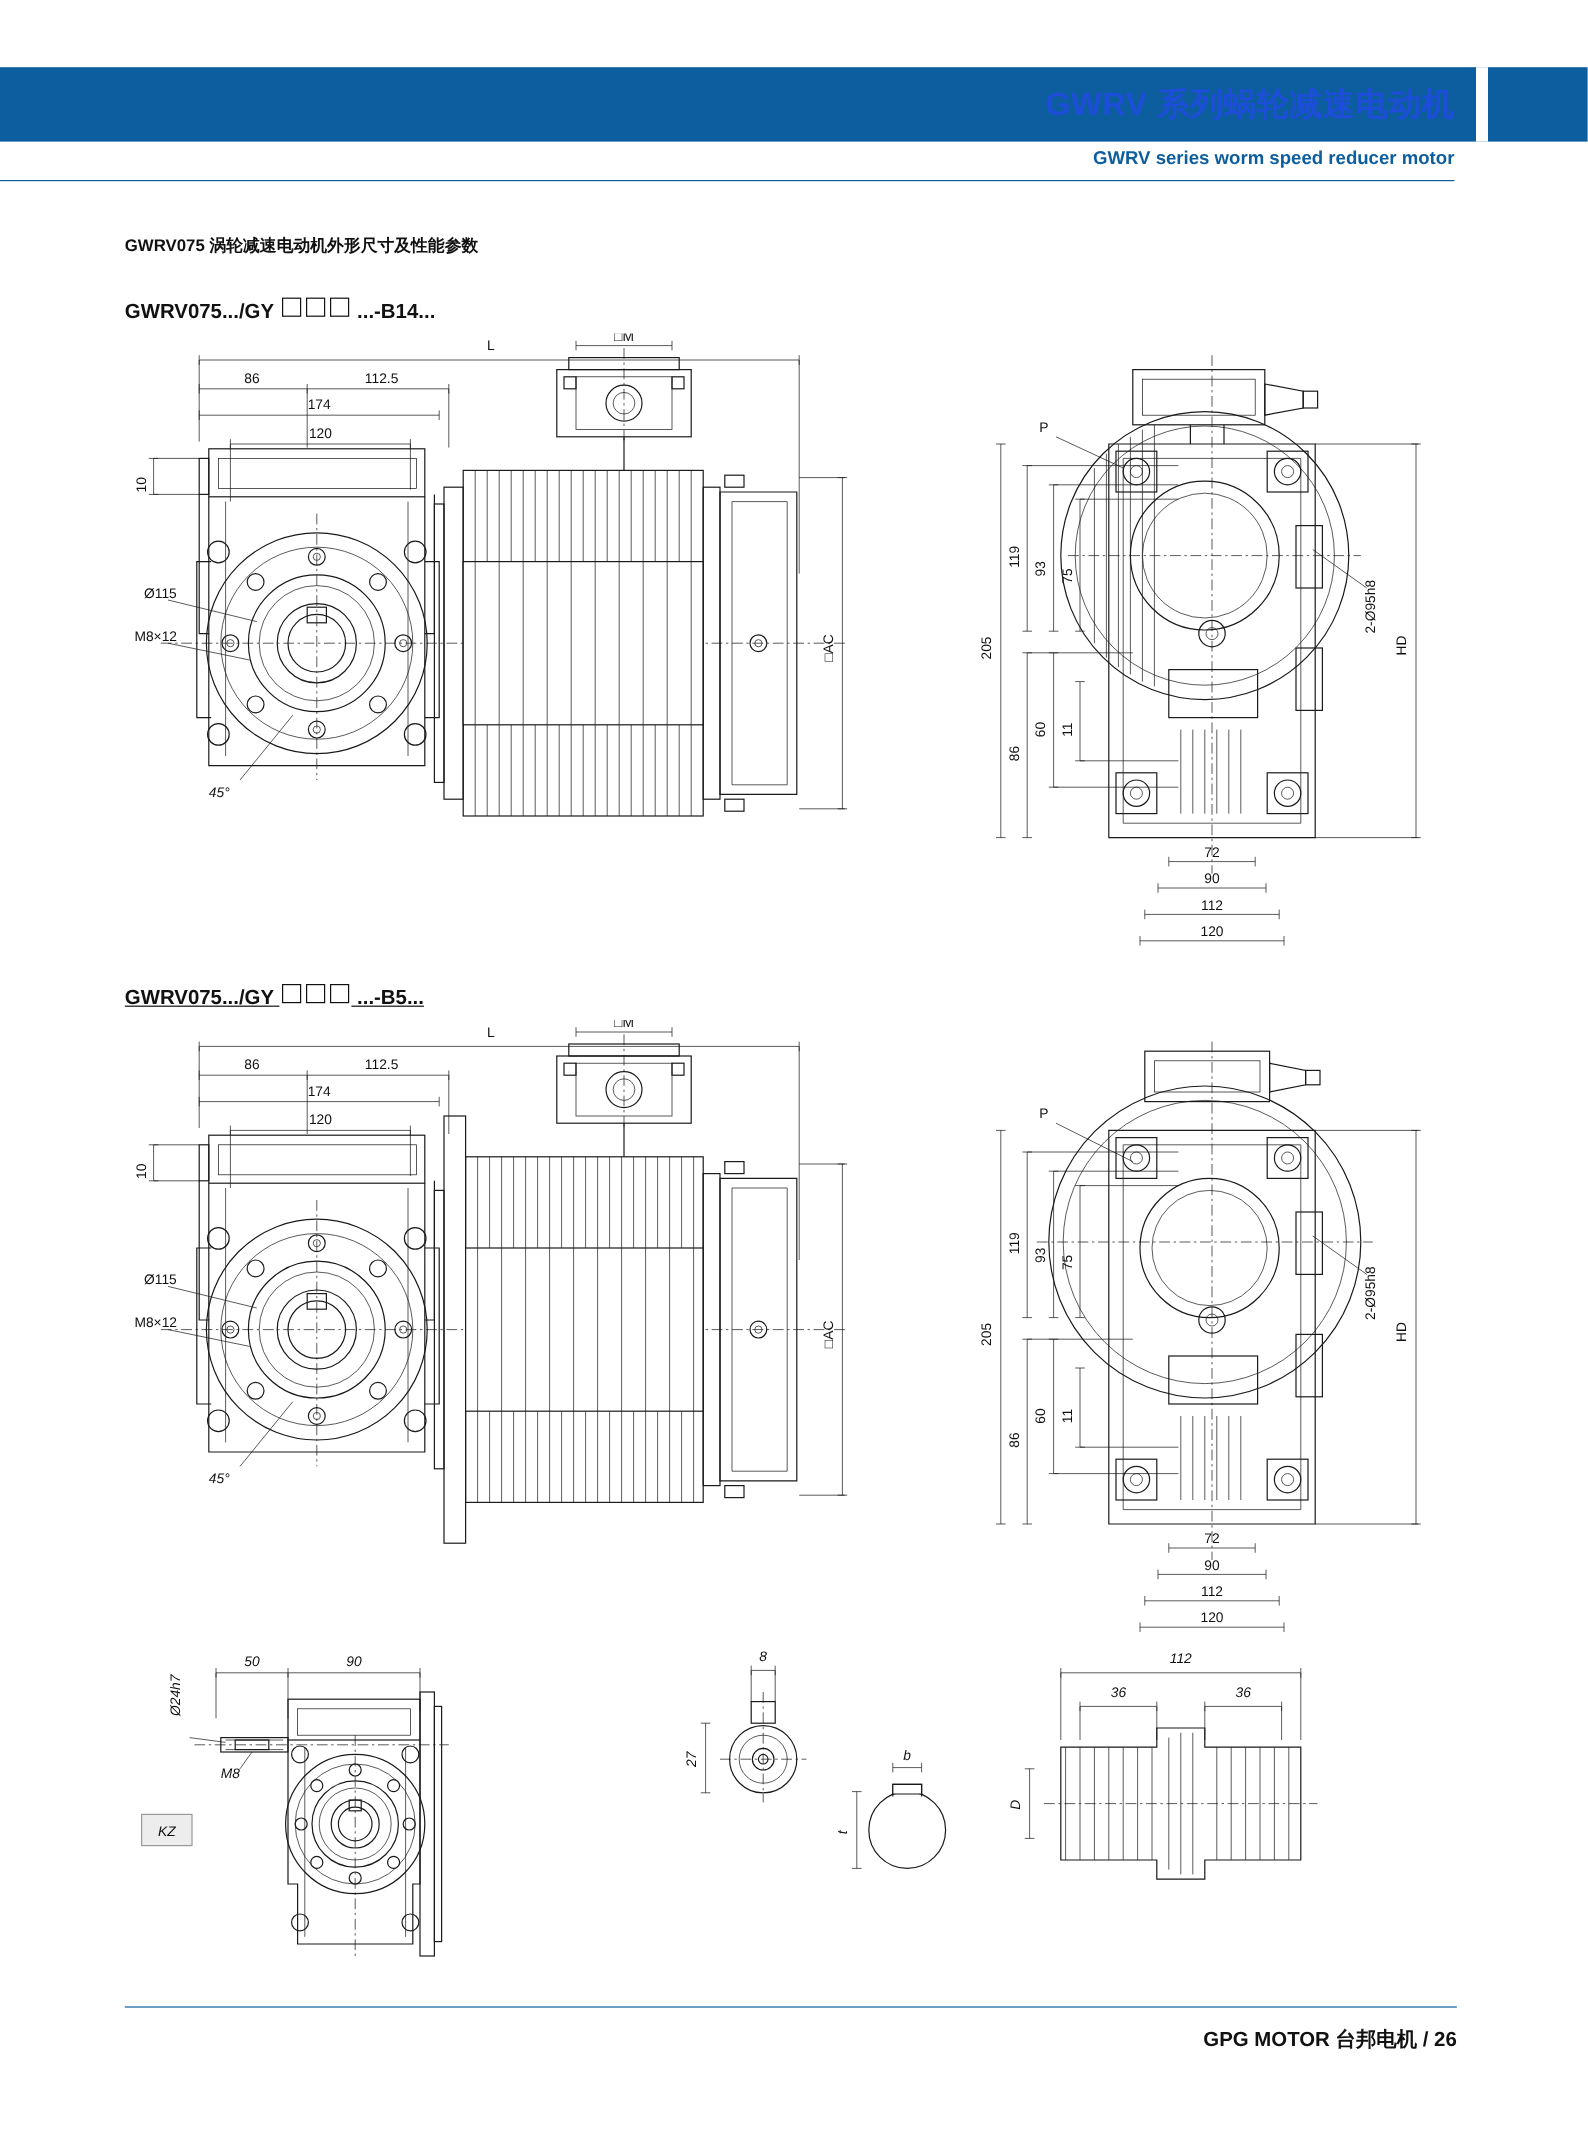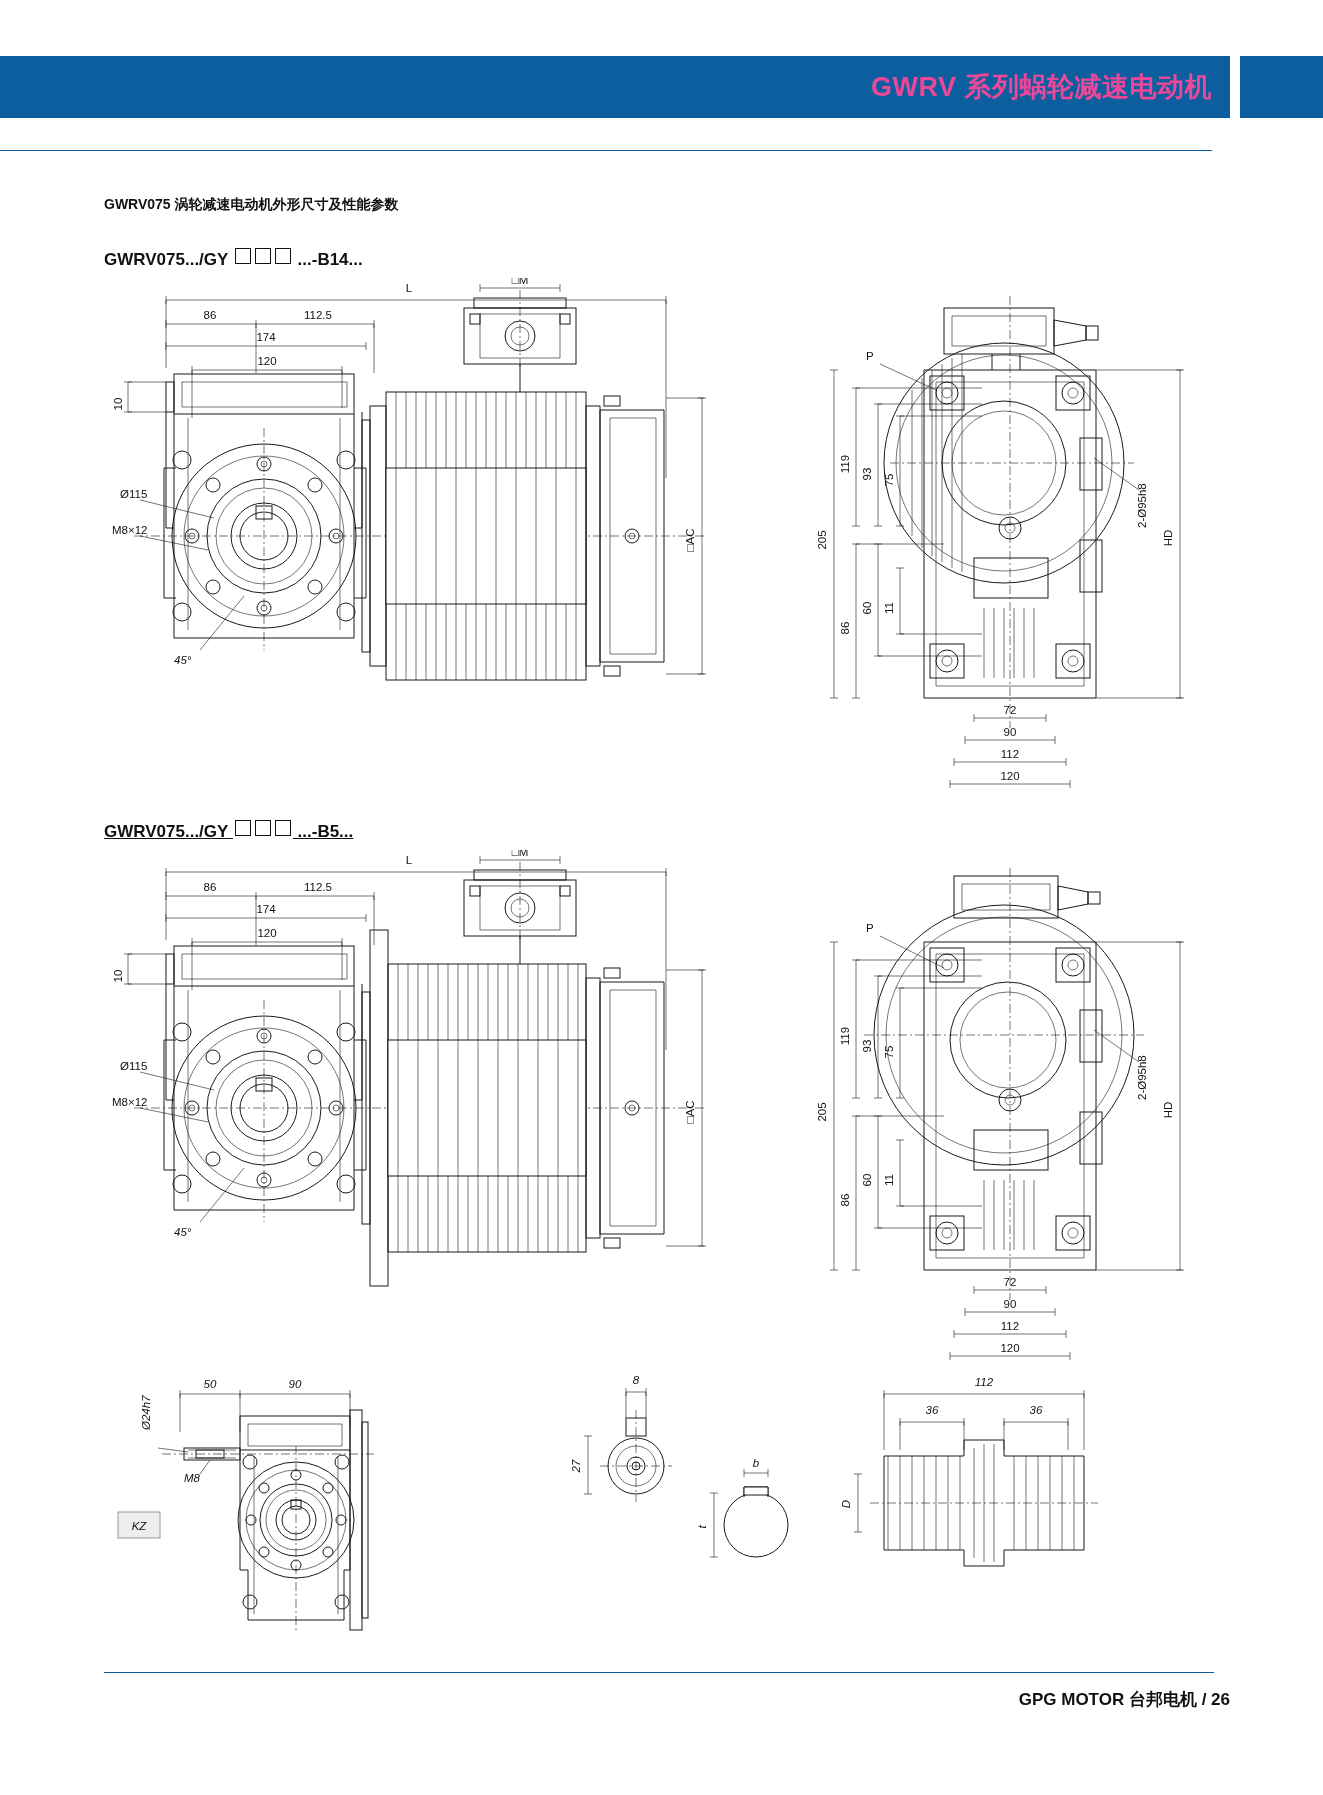"GWRV 系列蜗轮减速电动机" .hdr-title { color: #ec4899 -> #1d4ed8 }
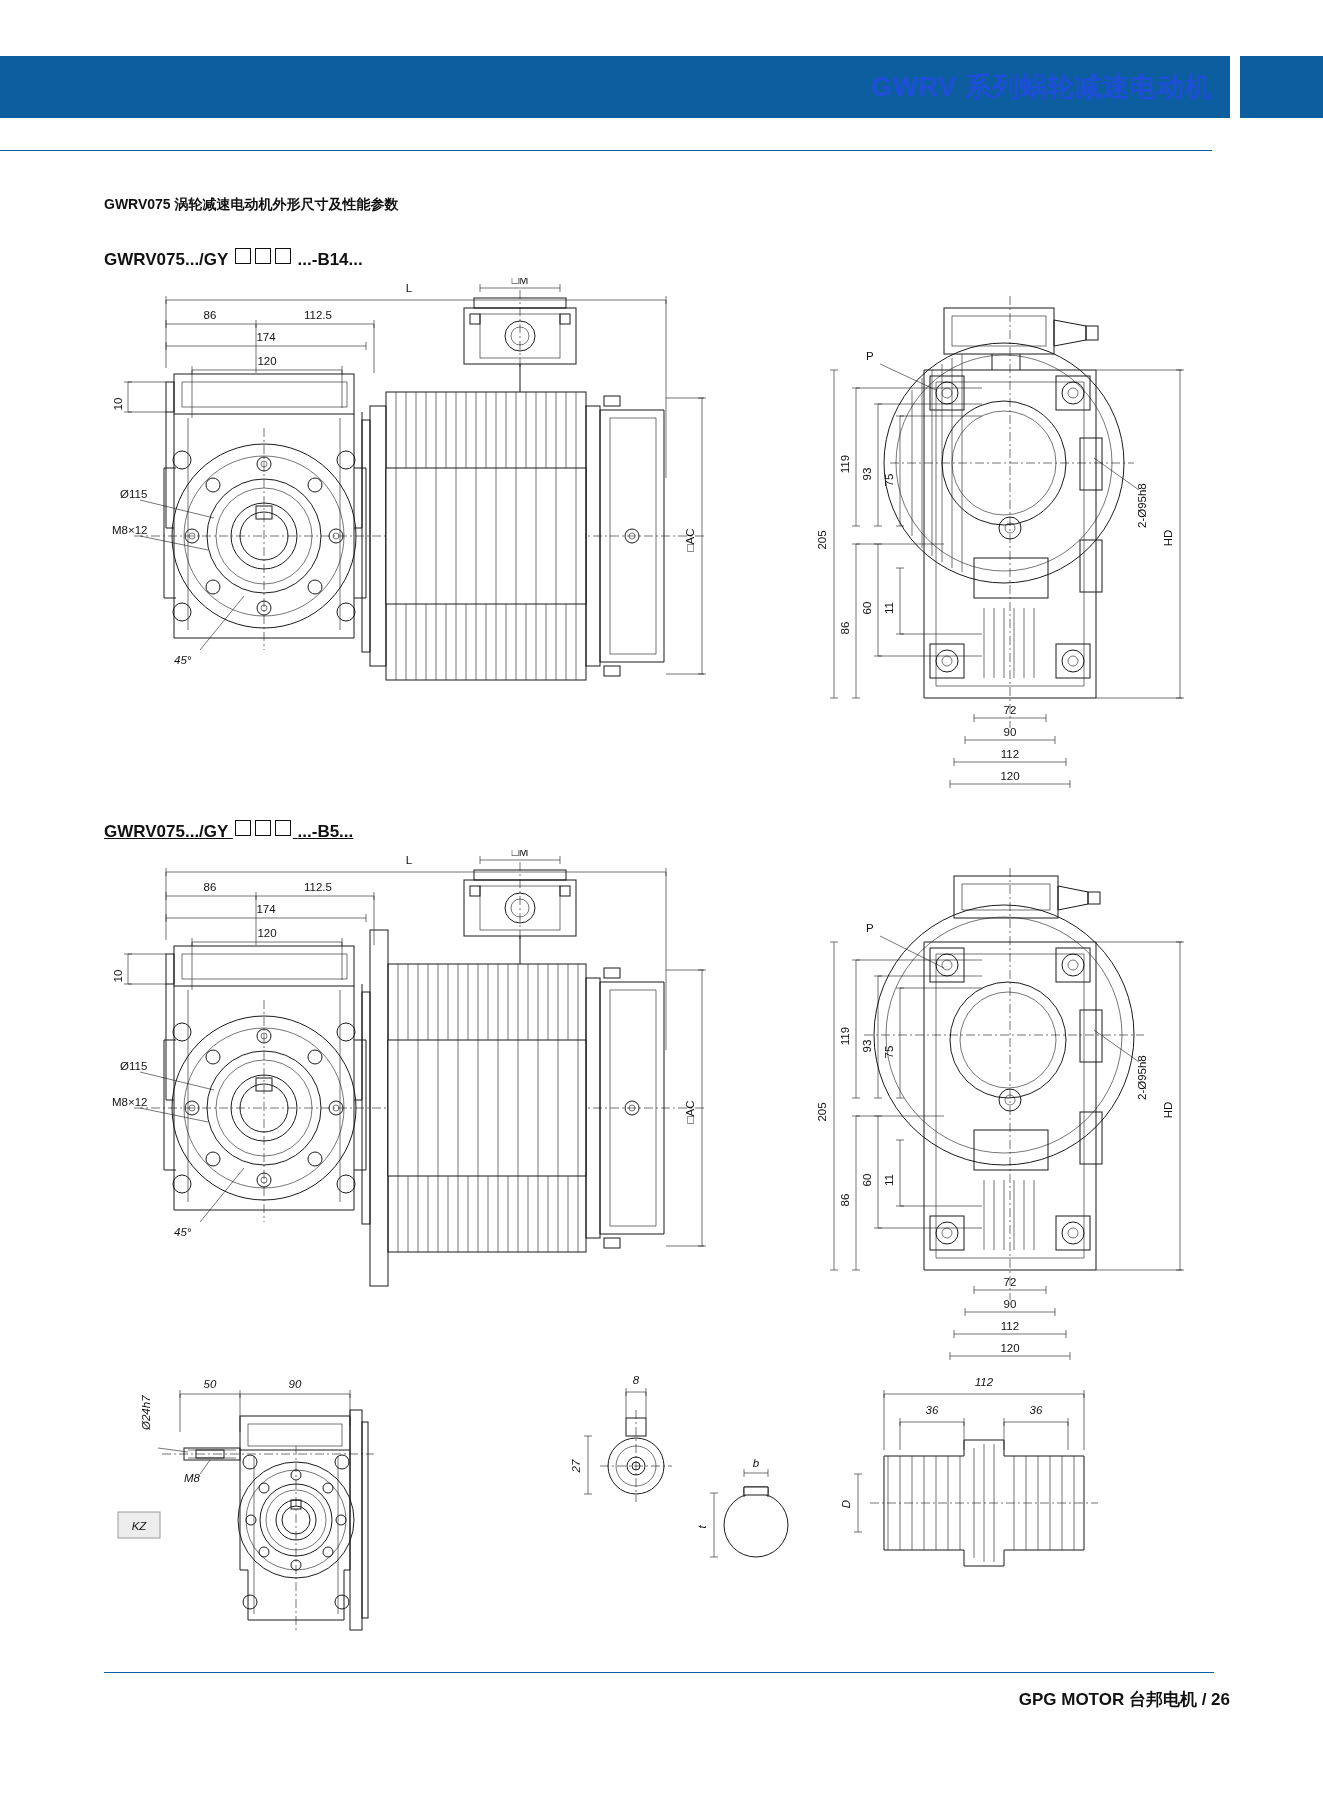"GWRV series worm speed reducer" div.hdr-sub { html: none -> <div>GWRV series worm speed reducer motor</div> }
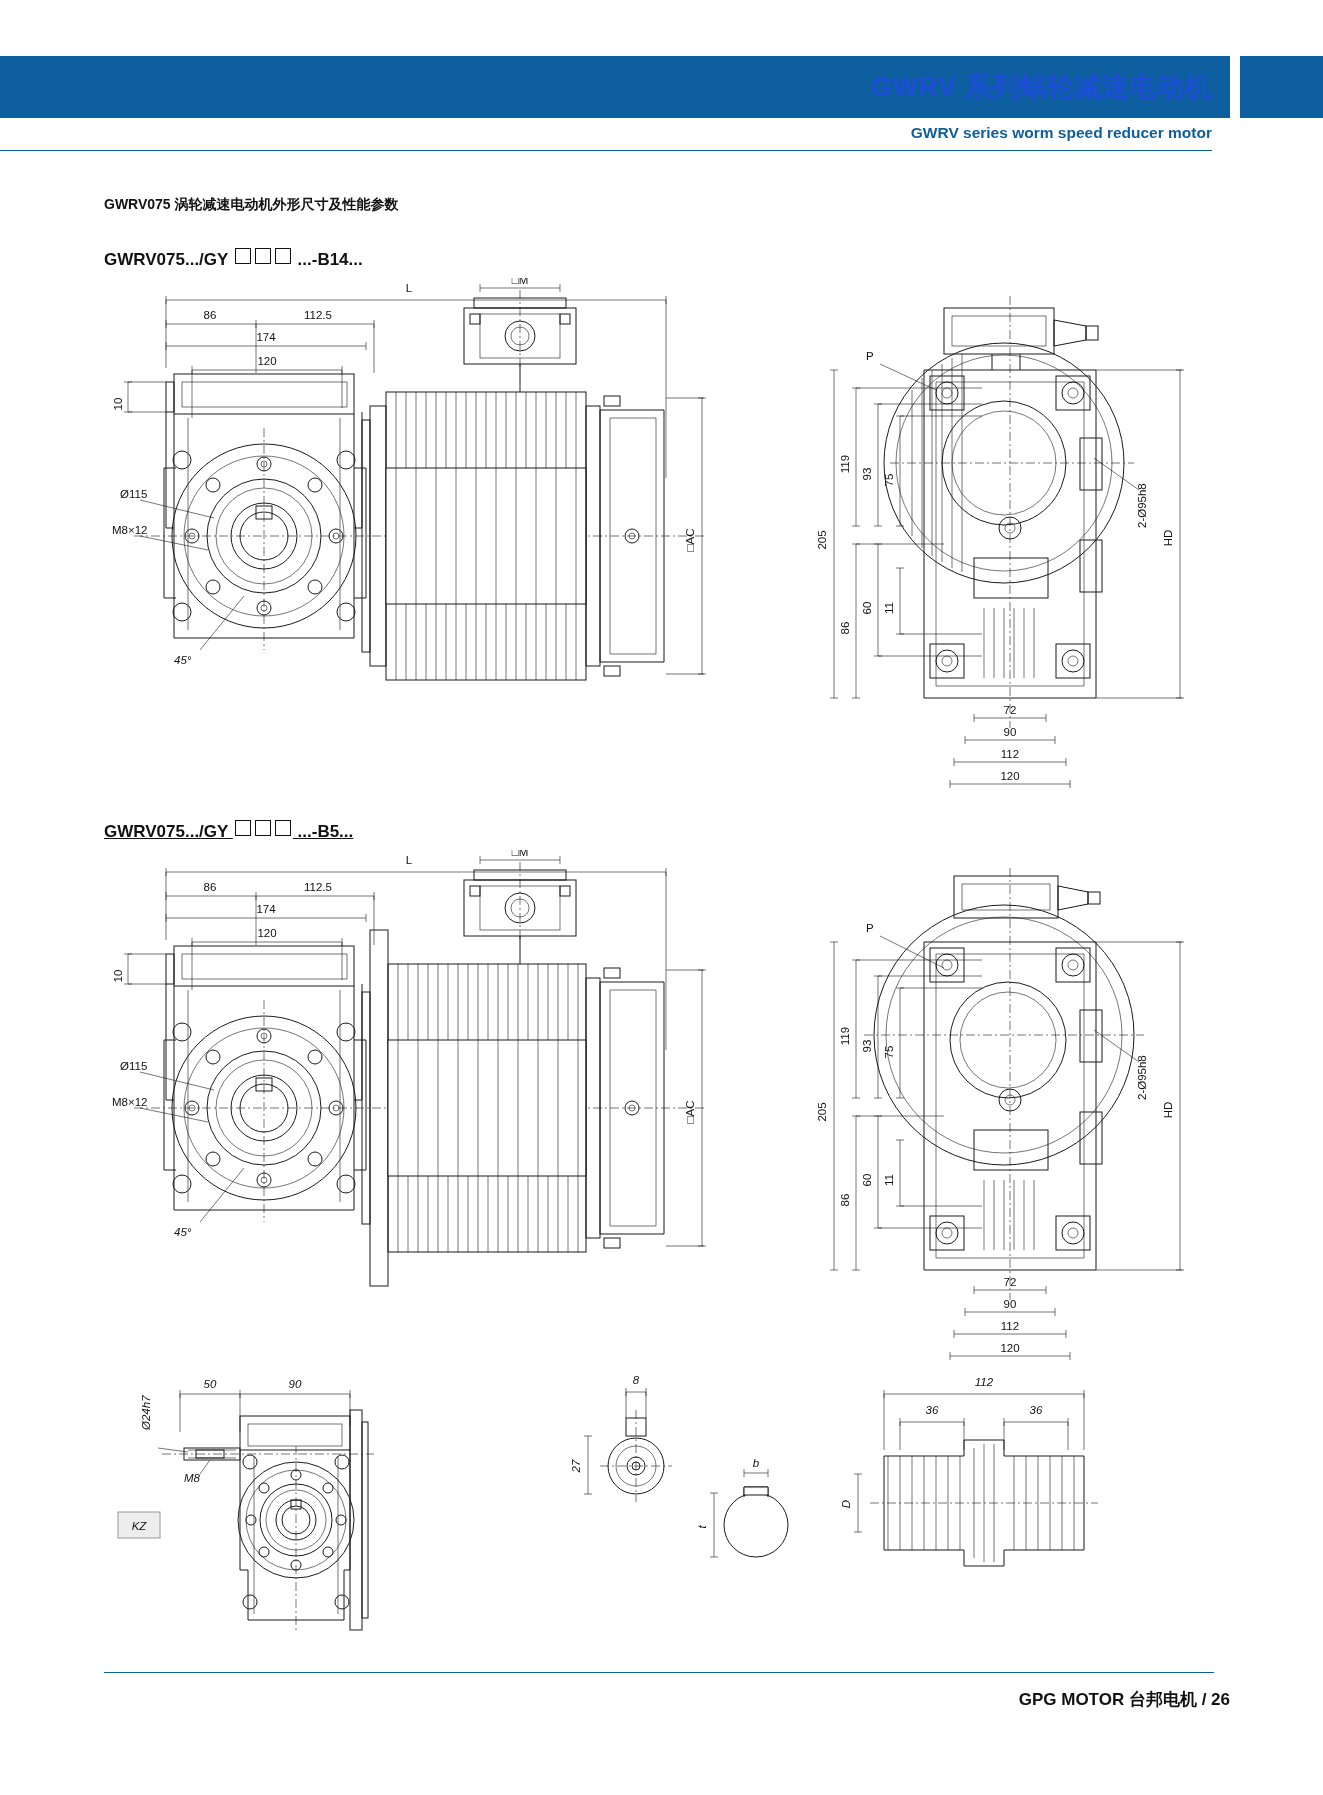"GPG MOTOR 台邦电机 / 26" .ftr-text { padding-left: 16px -> none }
